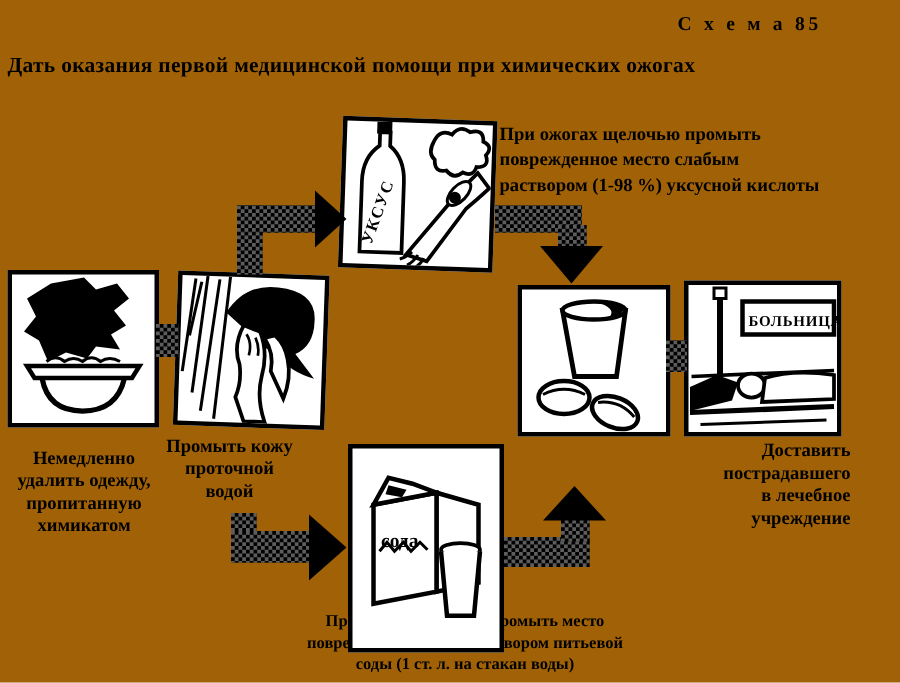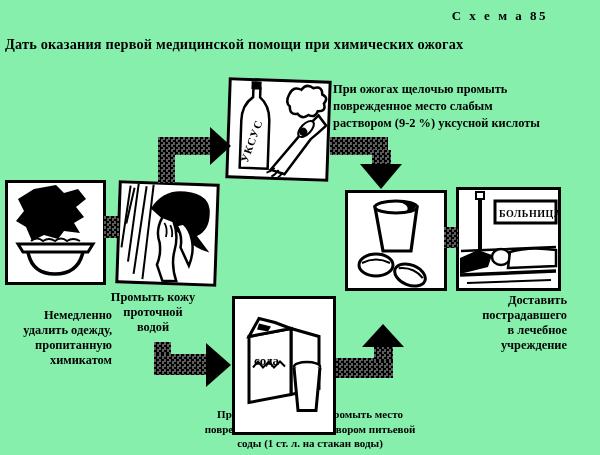"С х е м а" .page { background: #86efac -> #a16207 }
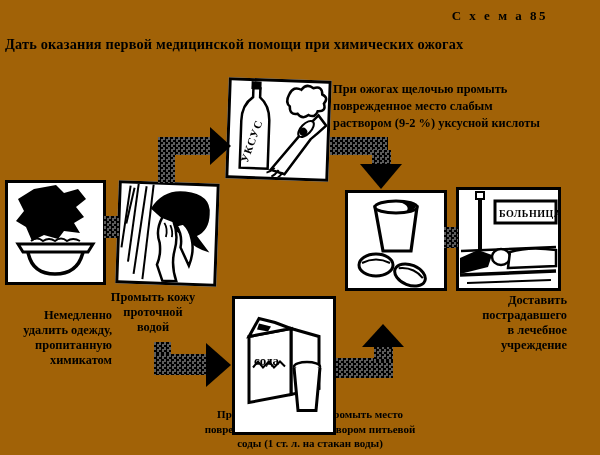"При ожогах щелочью промыть" div.txt { text: 9-2 -> 1-98 }
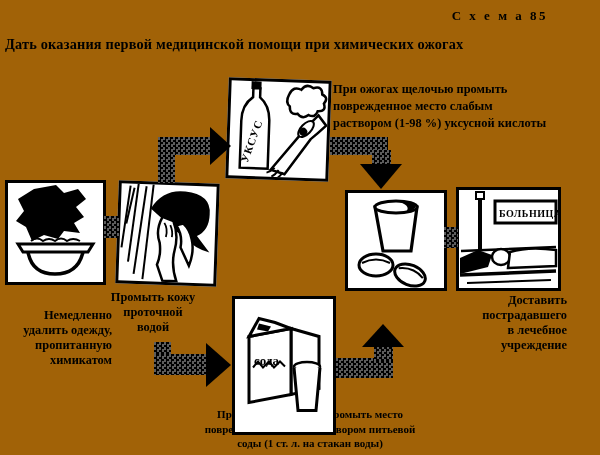"Немедленно" .cap-a { text-align: right -> none; top: 308px -> 298px }
